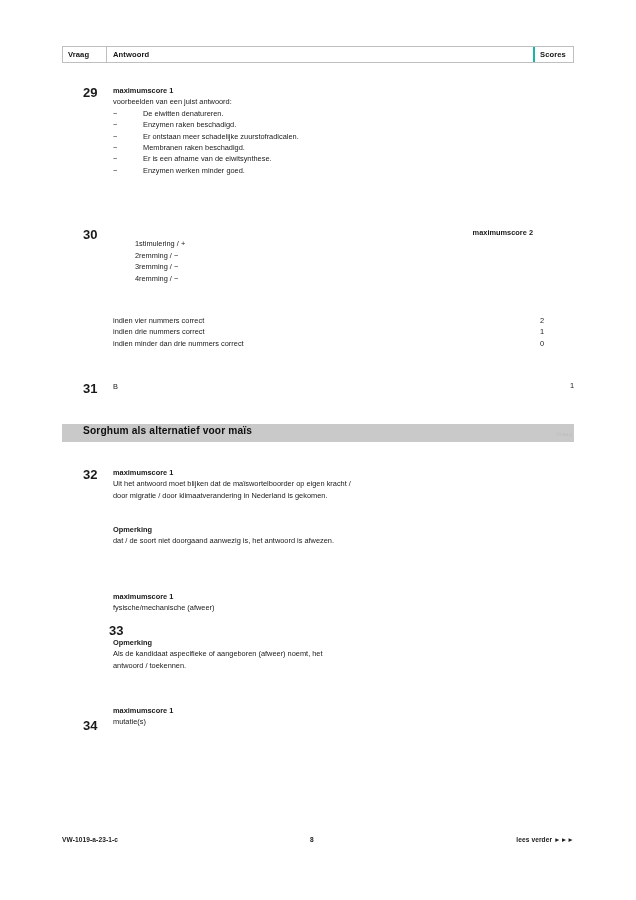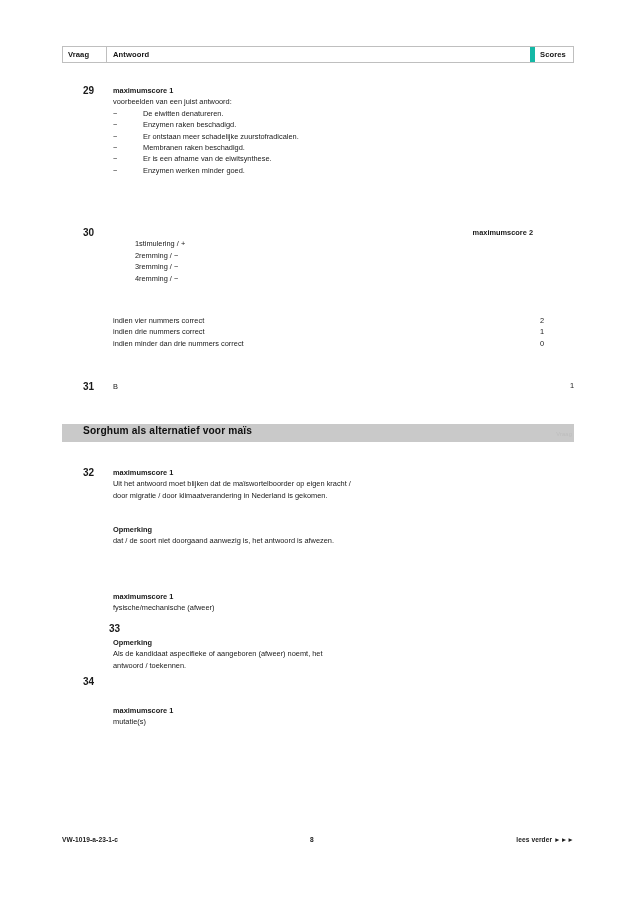"Antwoord" .th-antwoord { border-right: 5px solid #14b8a6 -> 2px solid #14b8a6 }
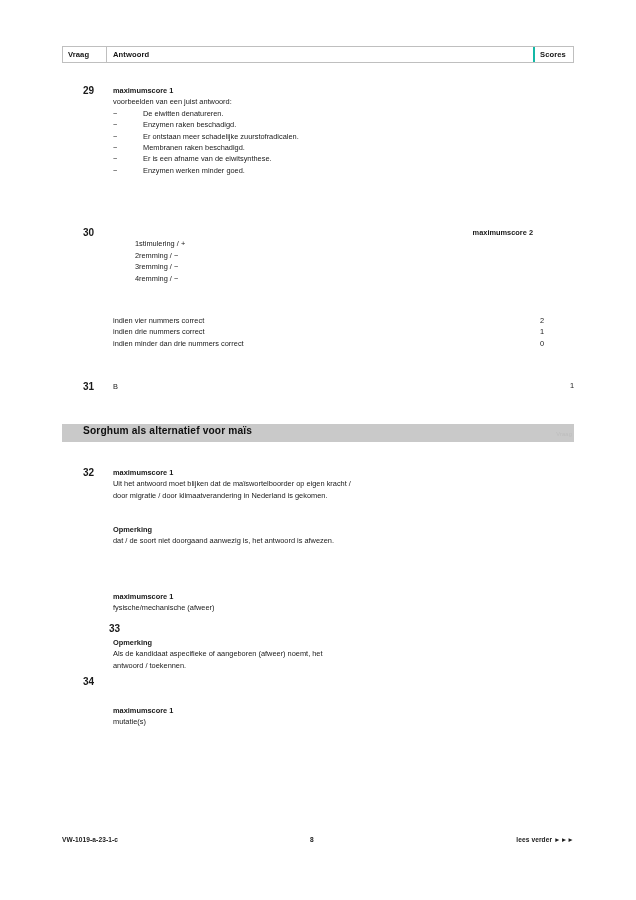"29" .col-q { font-size: 10px -> 13px }
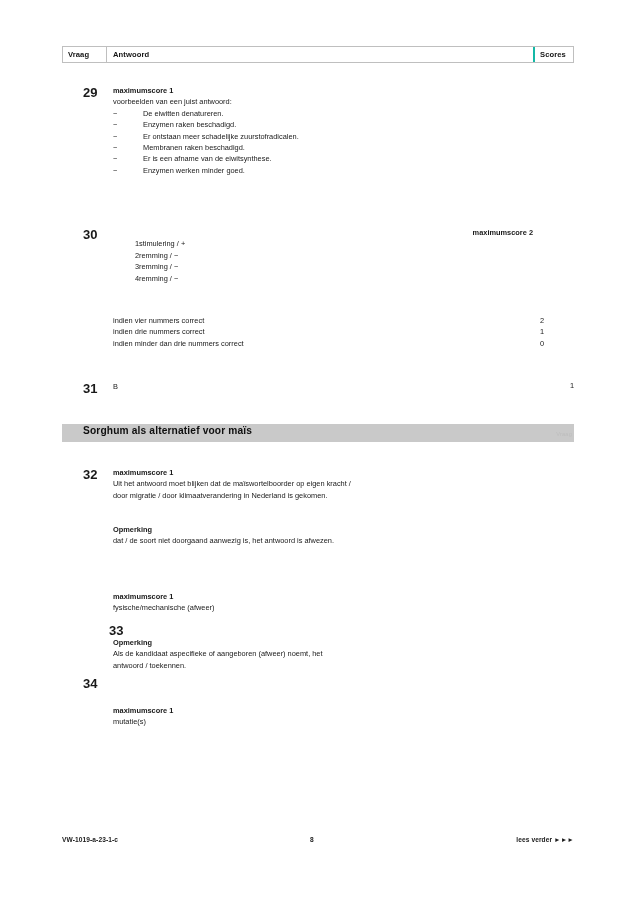"34" div.col-q { top: 676px -> 718px }
